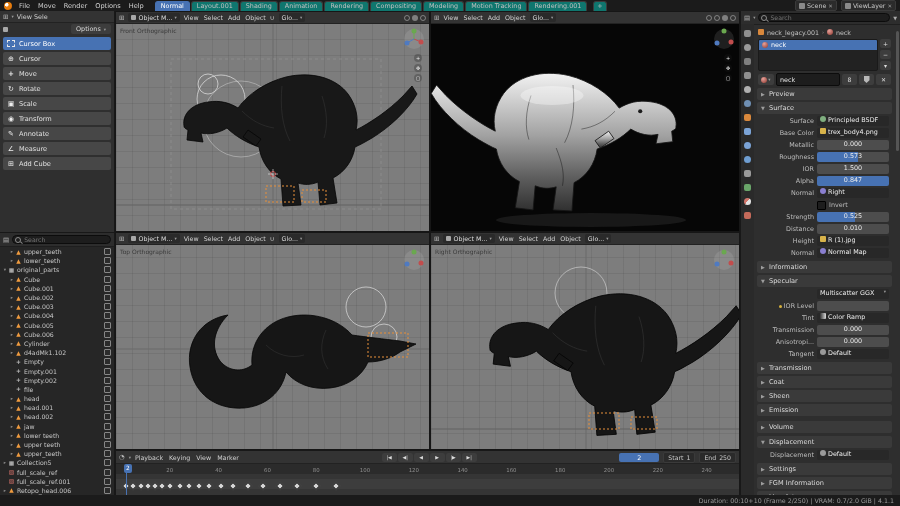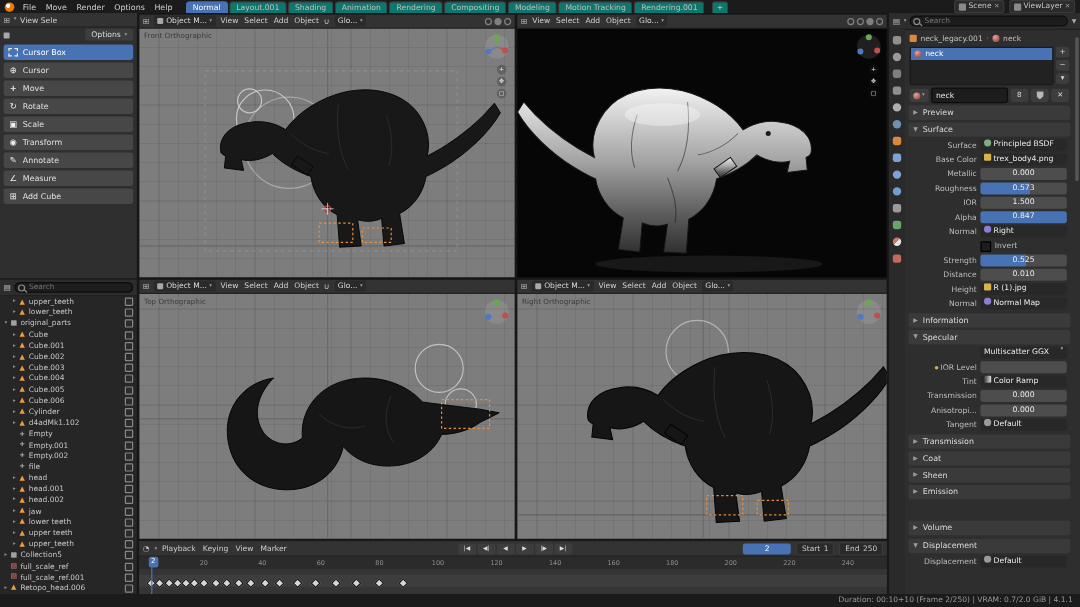"Volume" div.psec { margin-top: 18px -> 5px }
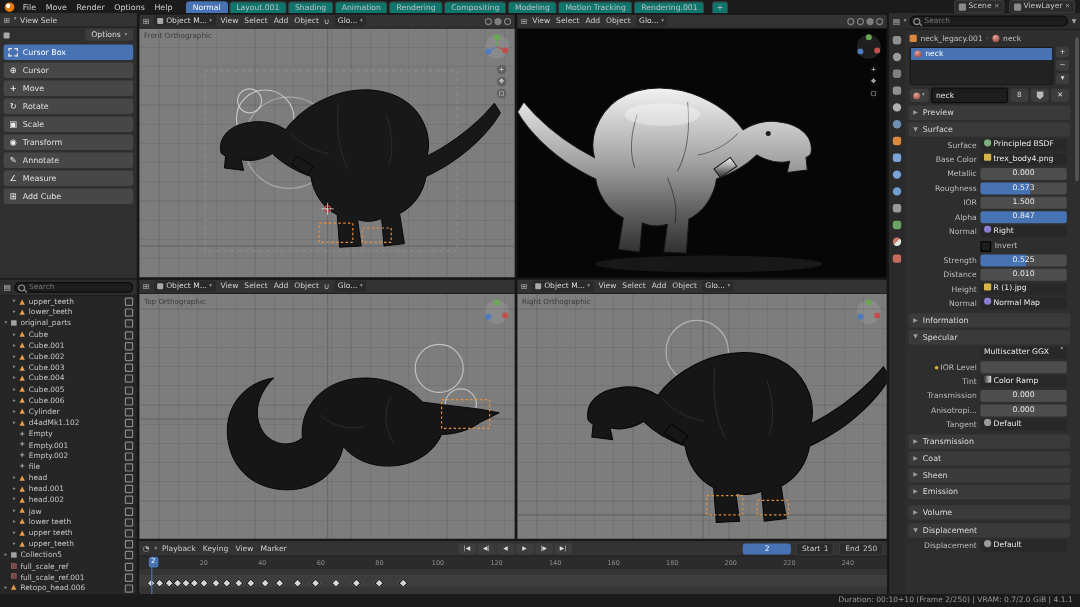"Settings" div { html: none -> <div> <div> <span>▶</span> <span>Settings</span> </div> <div> <span>▶</span> <span>FGM Information</span> </div> <div> <span>▶</span> <span>Line Art</span> </div> </div> }
